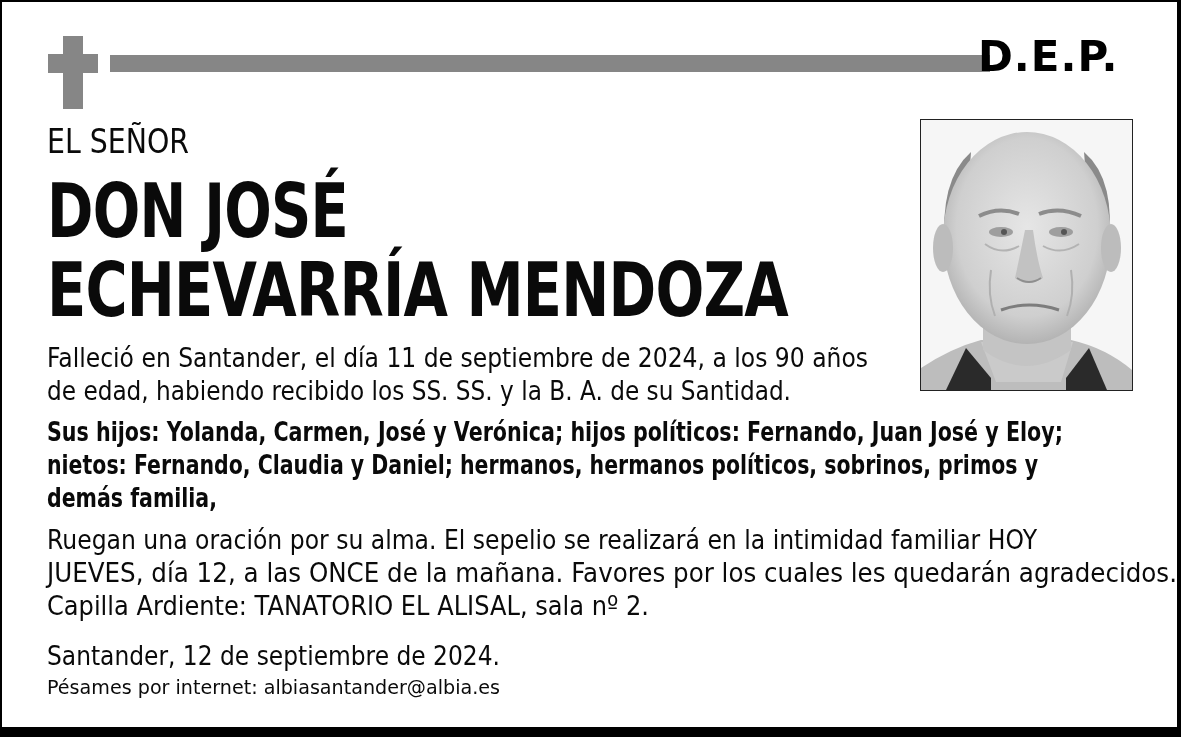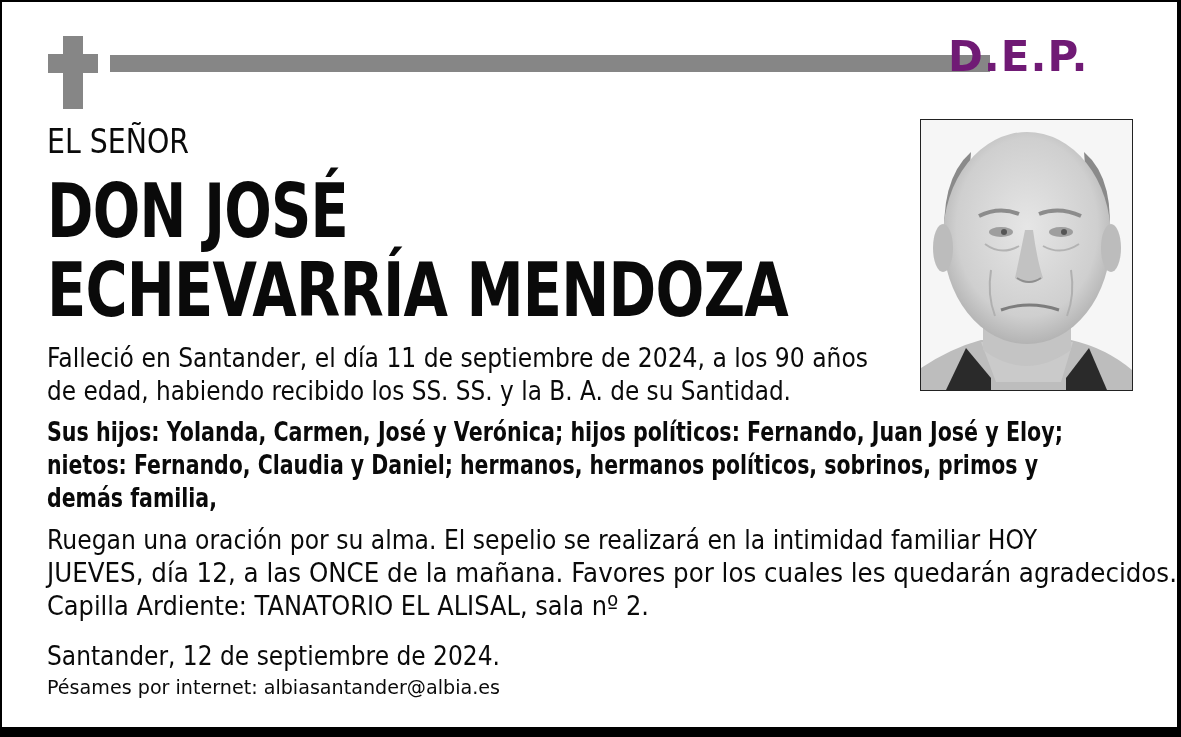"D.E.P." .dep { color: #701a75 -> #000000; left: 948px -> 978px }
